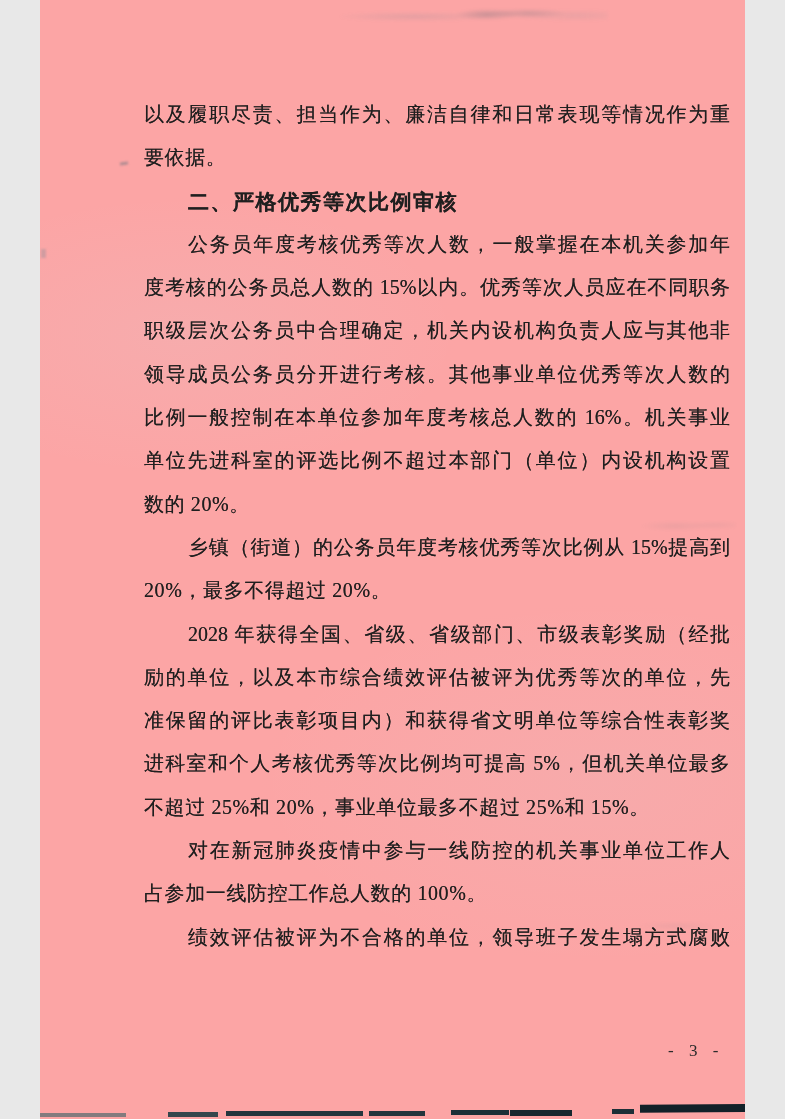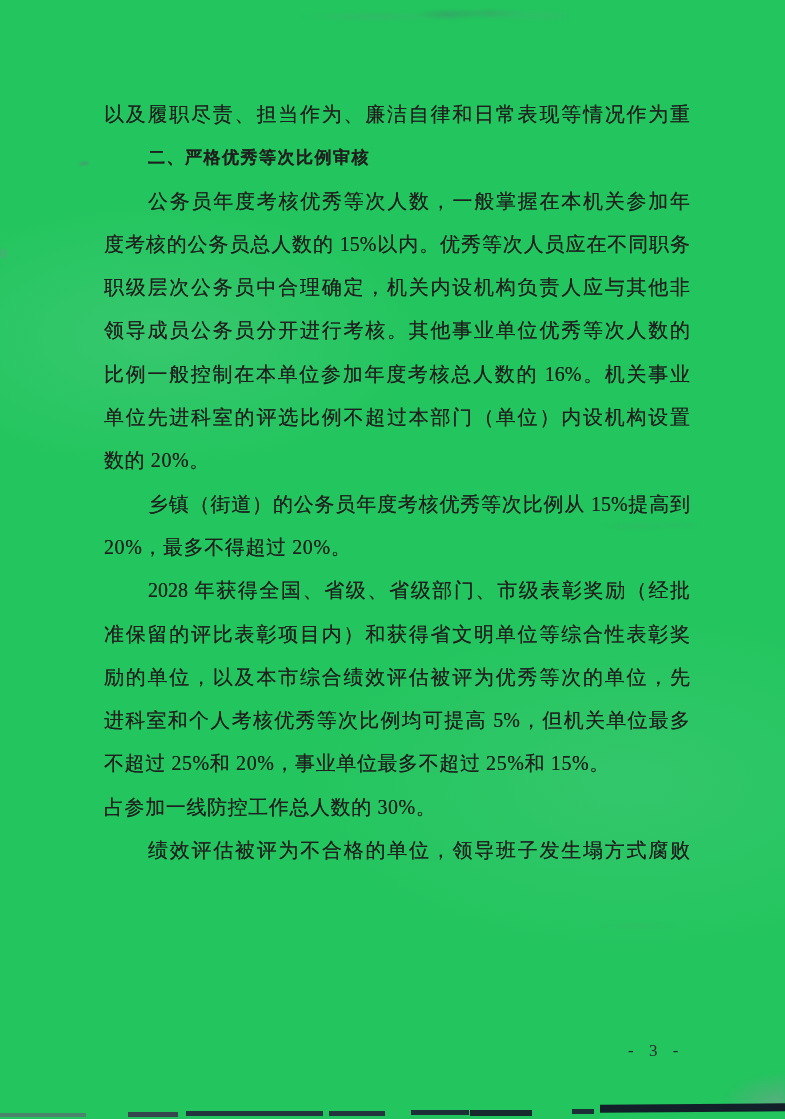"以及履职尽责、担当作为、廉洁自律和日常表现等情况作为重" .page { background: #22c55e -> #fca5a5; width: 785px -> 705px }
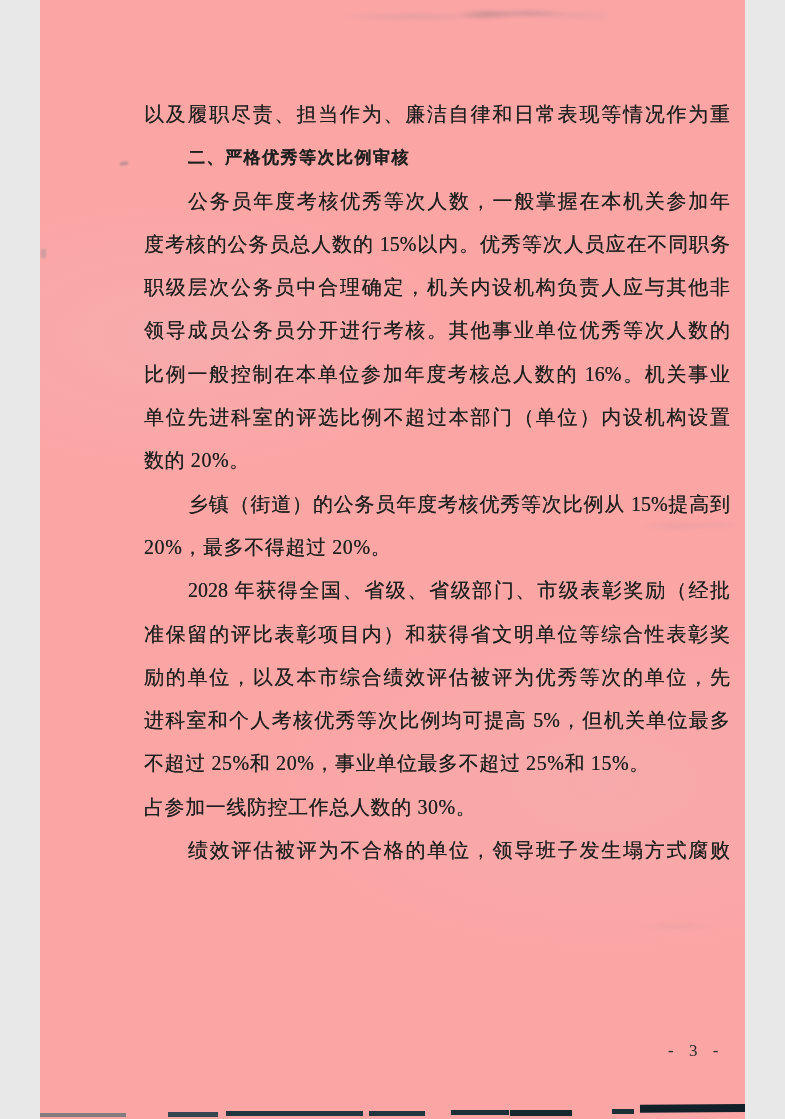"要依据。" div.line { html: none -> <div>要依据。</div> }
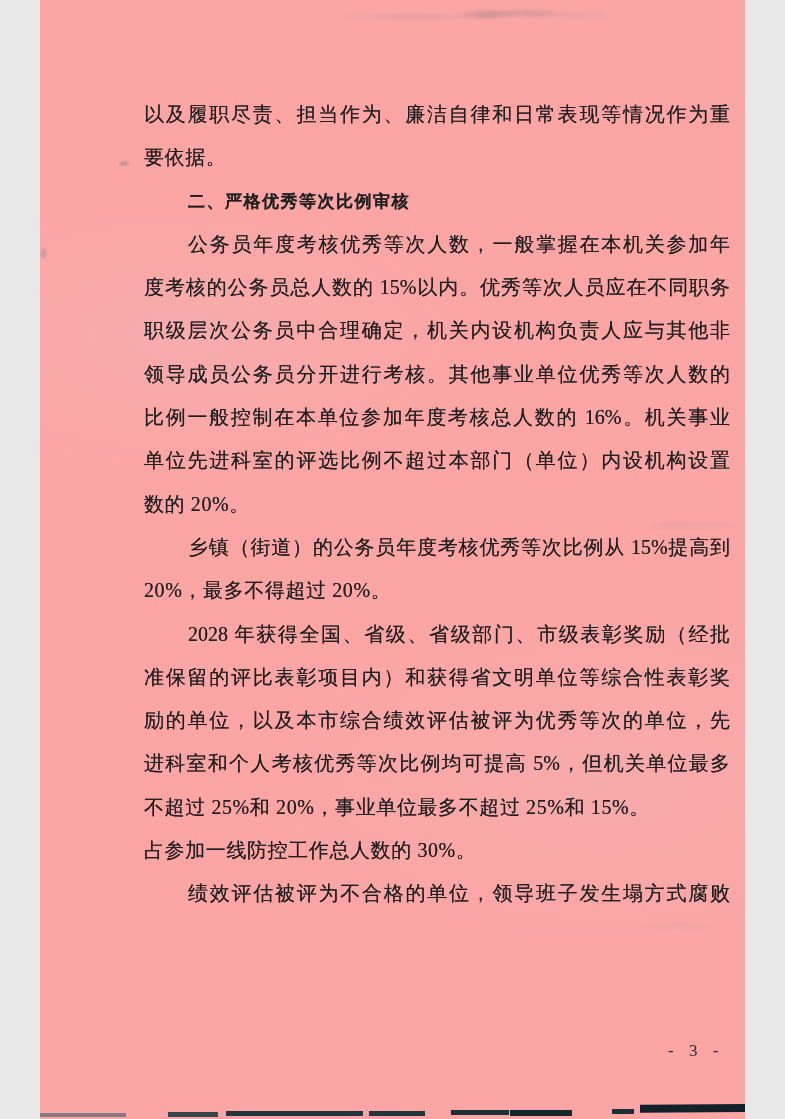"二、严格优秀等次比例审核" .heading { font-size: 17px -> 21px }
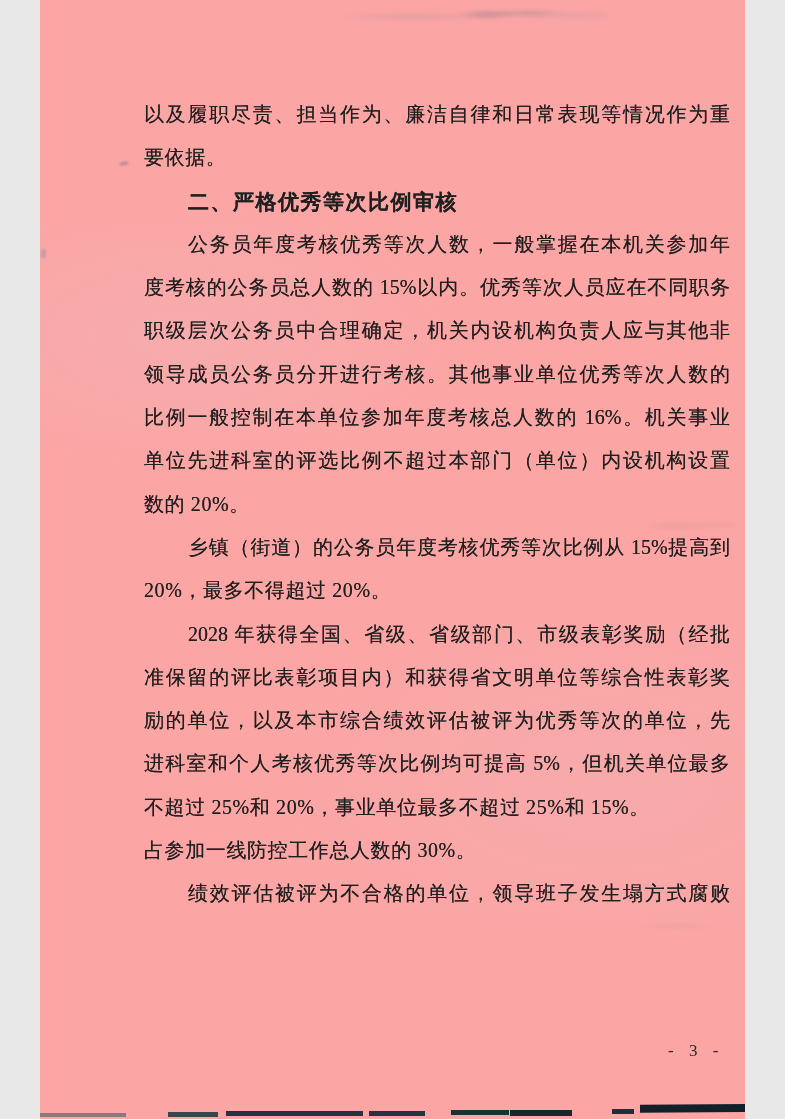"准保留的评比表彰项目内）和获得省文明单位等综合性表彰奖" div.line { order: before "励的单位，以及本市综合绩效评估被评为优秀等次的单位，先" -> after "励的单位，以及本市综合绩效评估被评为优秀等次的单位，先" }
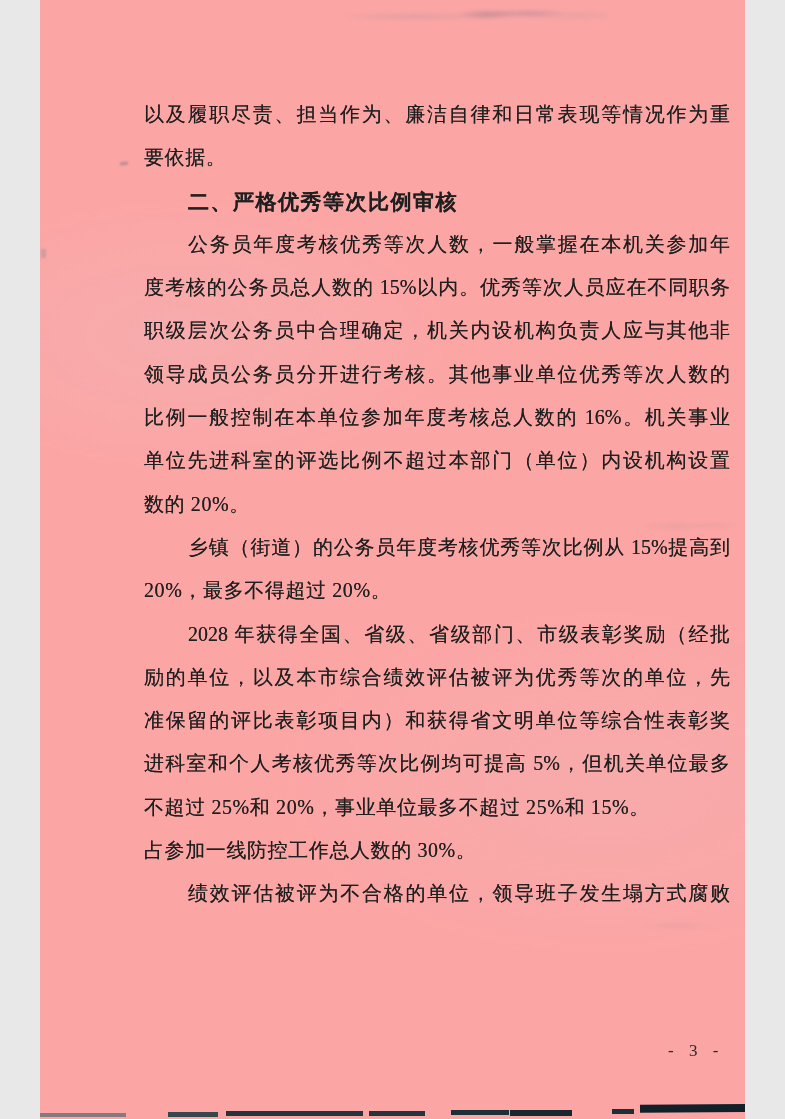"对在新冠肺炎疫情中参与一线防控的机关事业单位工作人" div.line { html: none -> <div>对在新冠肺炎疫情中参与一线防控的机关事业单位工作人</div> }
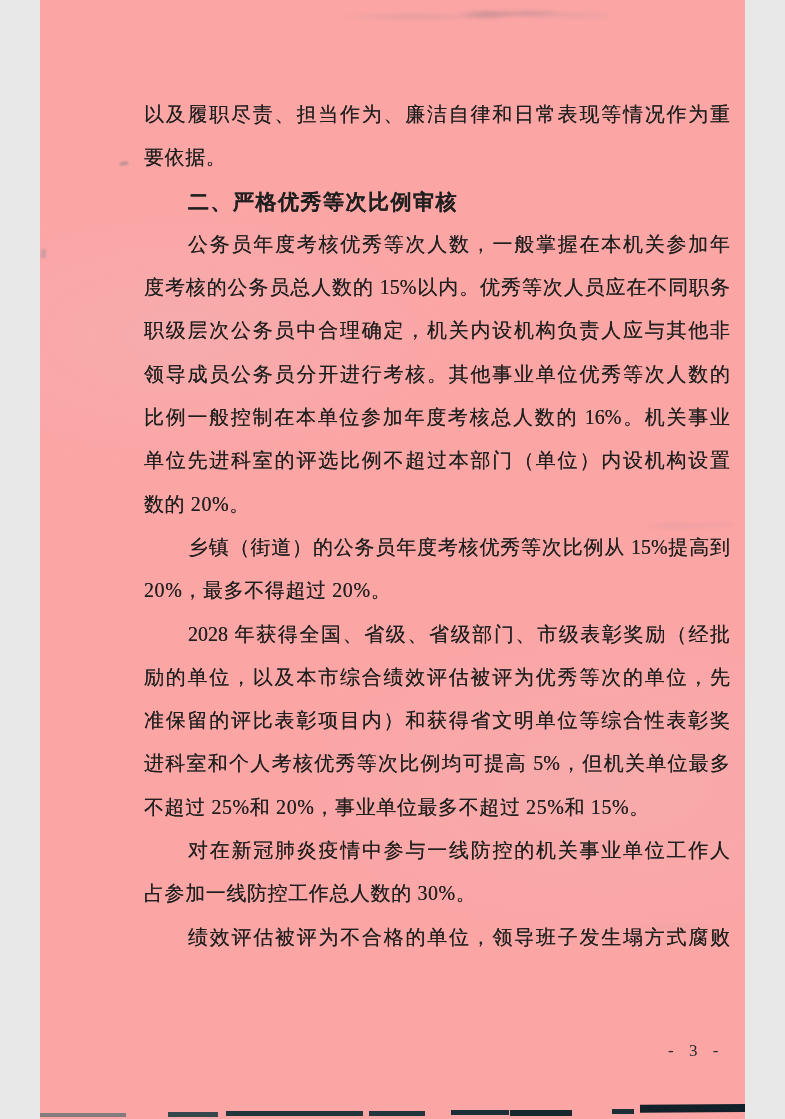"占参加一线防控工作总人数的 30%。" div.line { text: 30% -> 100% }
